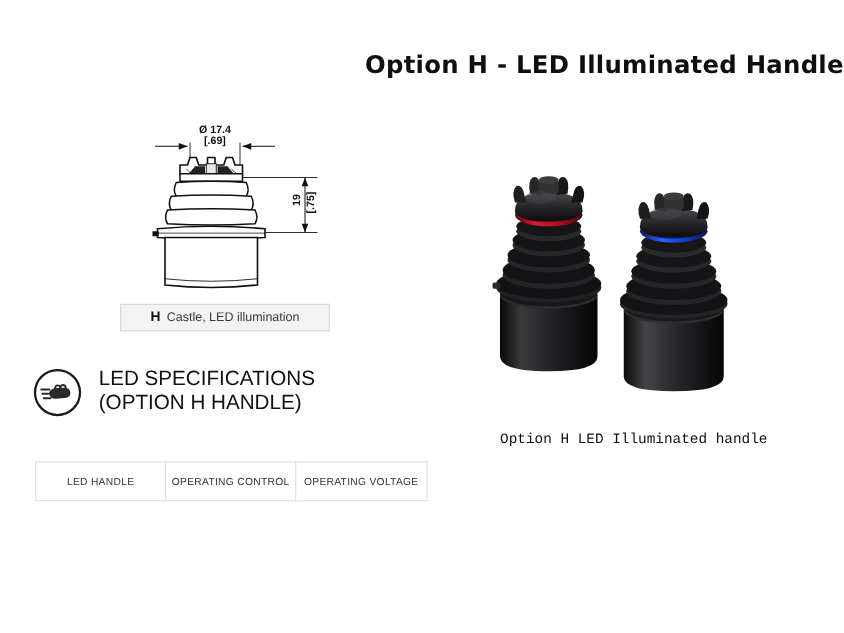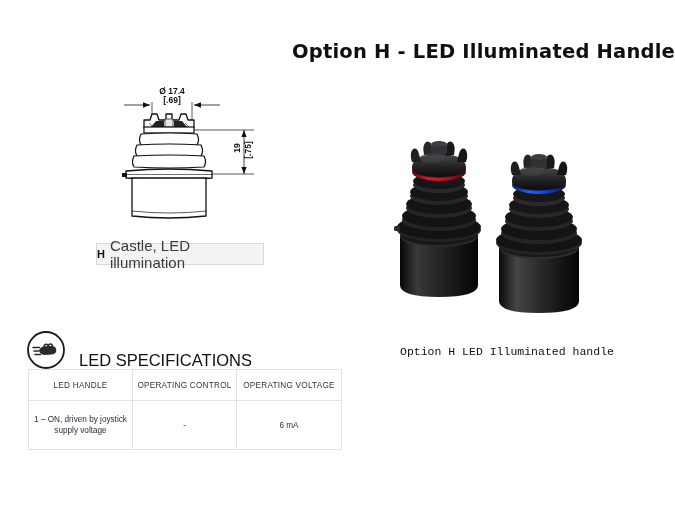"Ø 17.4" .tech-drawing { top: 80px -> 92px }
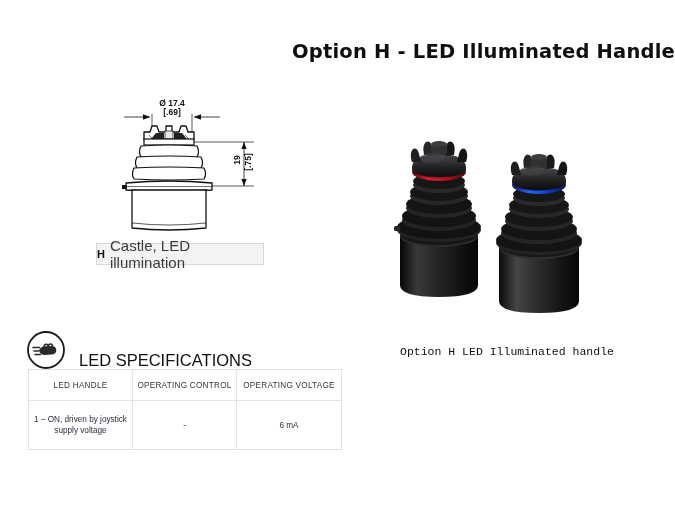"Castle, LED illumination" .caption-box .cap-text { font-size: 15px -> 10px }
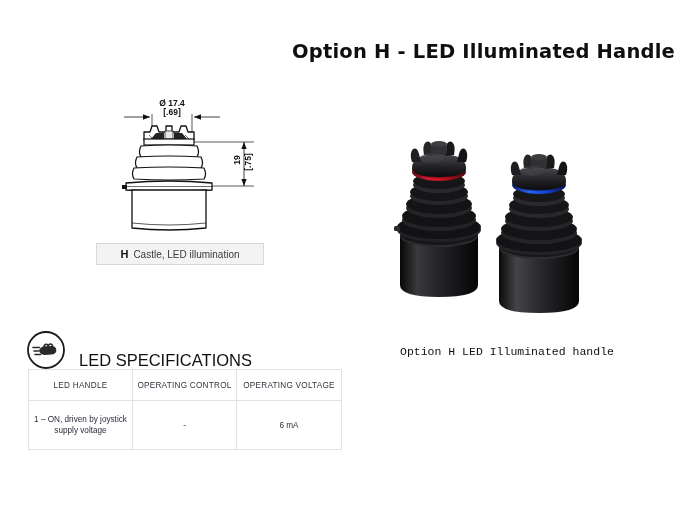"LED SPECIFICATIONS" .spec-heading { align-items: flex-end -> flex-start; margin-top: 36px -> none }
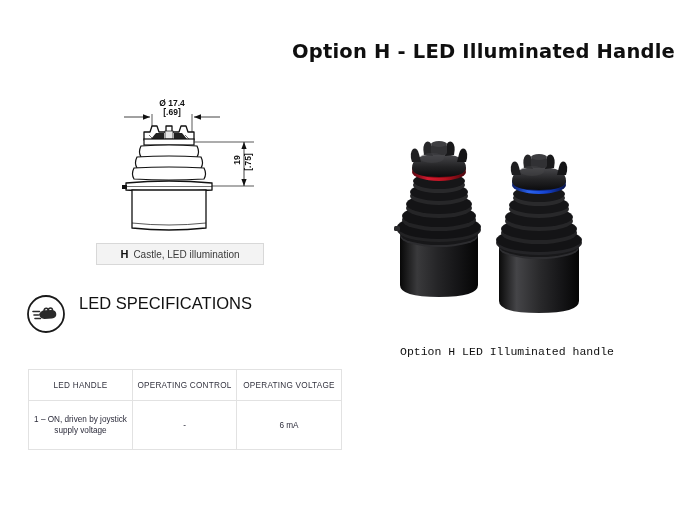"(OPTION H HANDLE)" div { html: none -> <div>(OPTION H HANDLE)</div> }
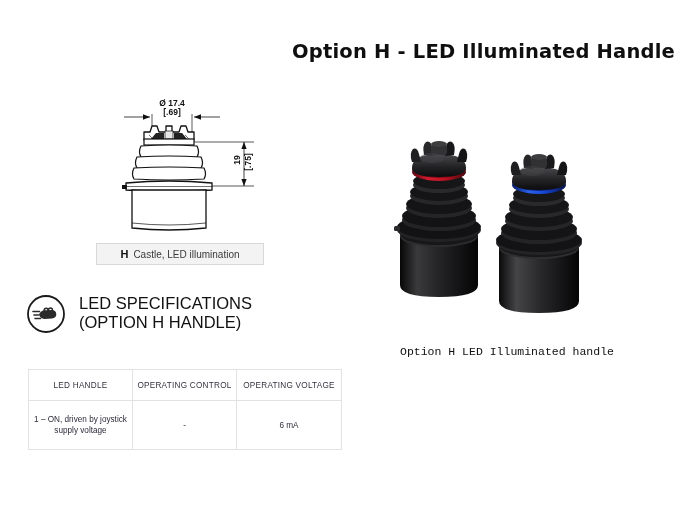"1 – ON, driven by" tr.row-1 { html: <tr> <td>1 – ON, driven by joystick supply voltage</td> <td>-</td> <td>6 mA</td> </tr> -> none }
